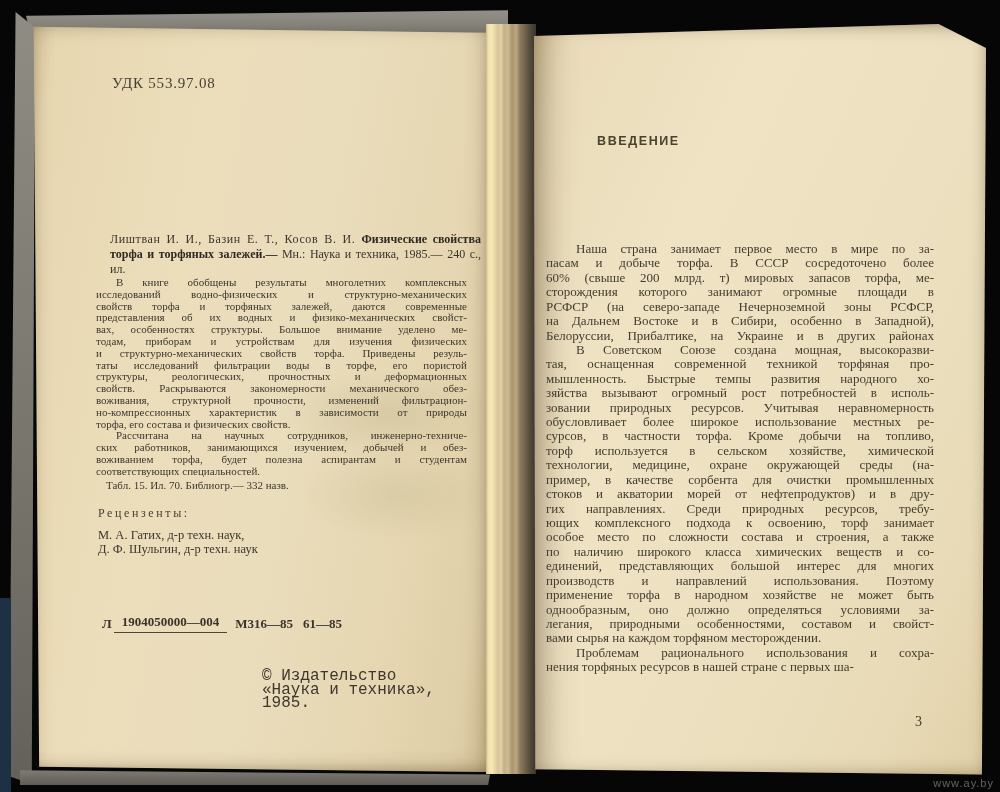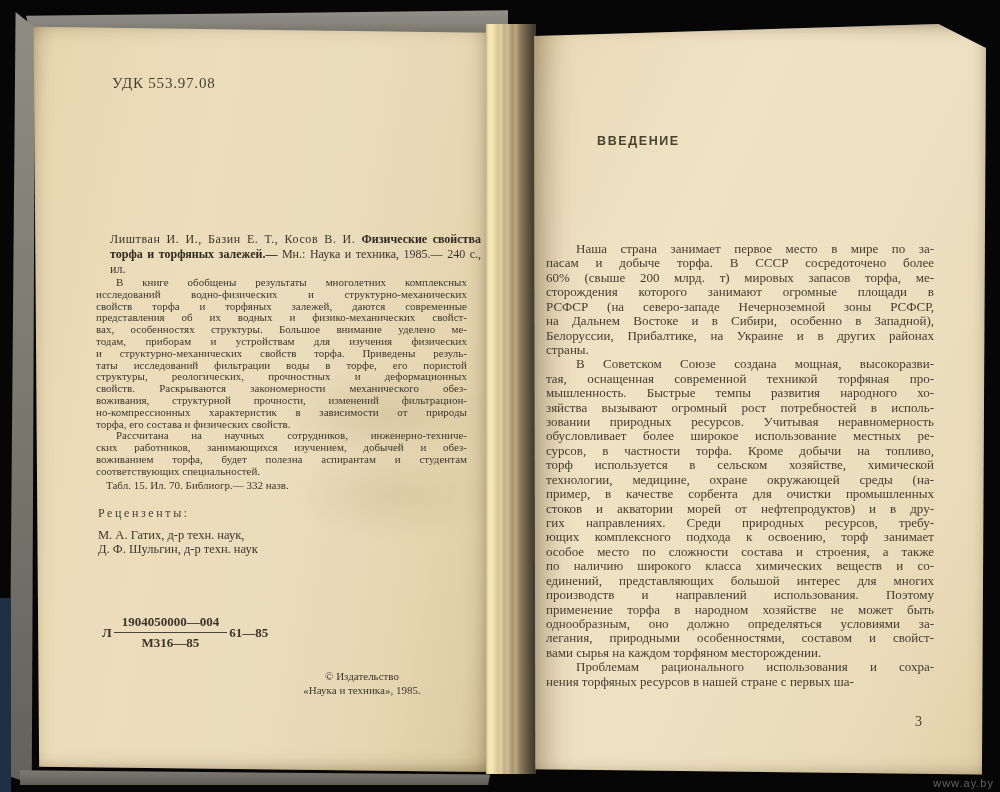"страны." div.line { html: <div>страны.</div> -> none }
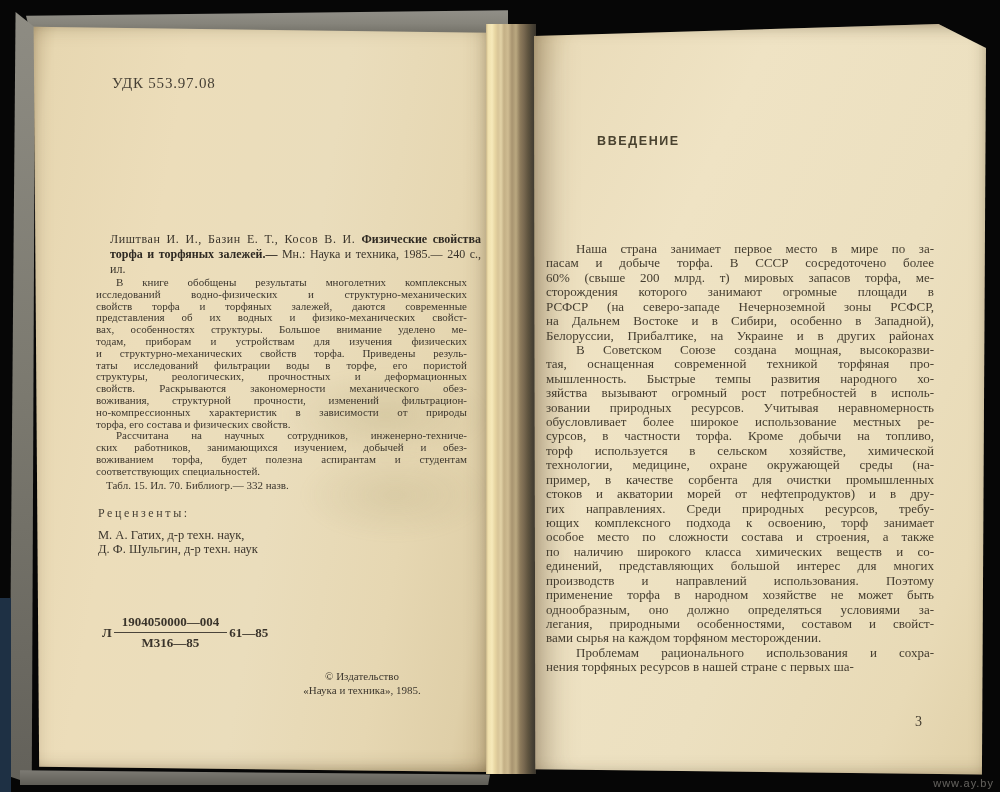"1904050000—004" .frac { flex-direction: column -> row }
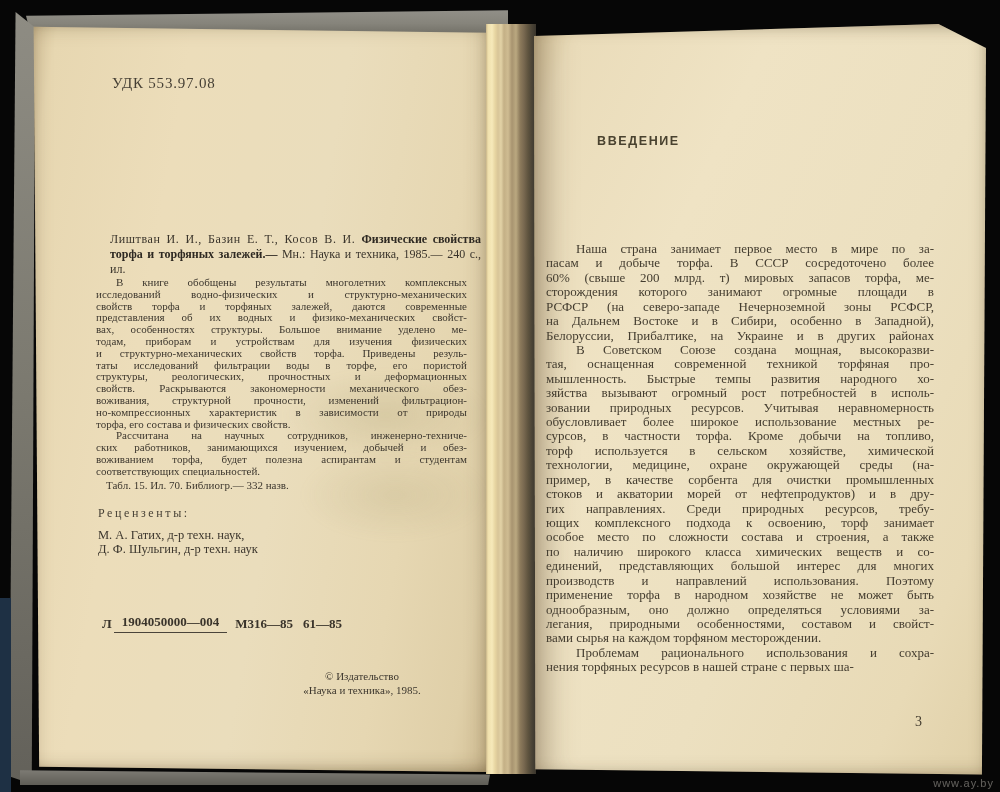"© Издательство" .copyright { font-family: none -> Liberation Mono, monospace; font-size: 11px -> 16px; text-align: center -> left }
